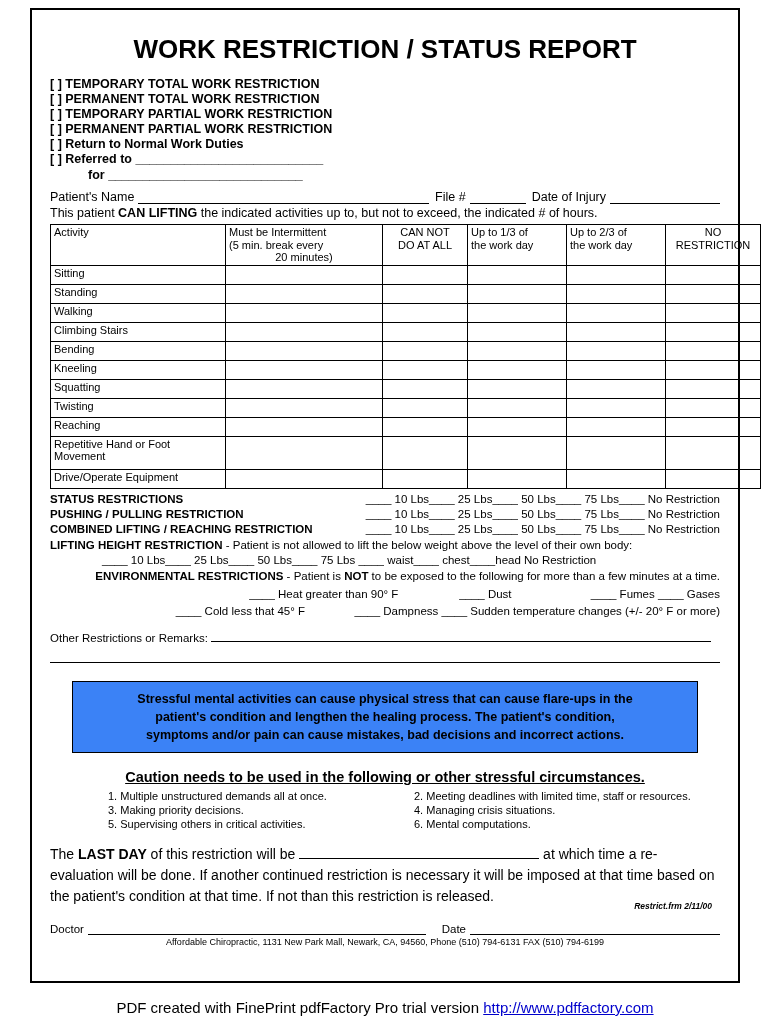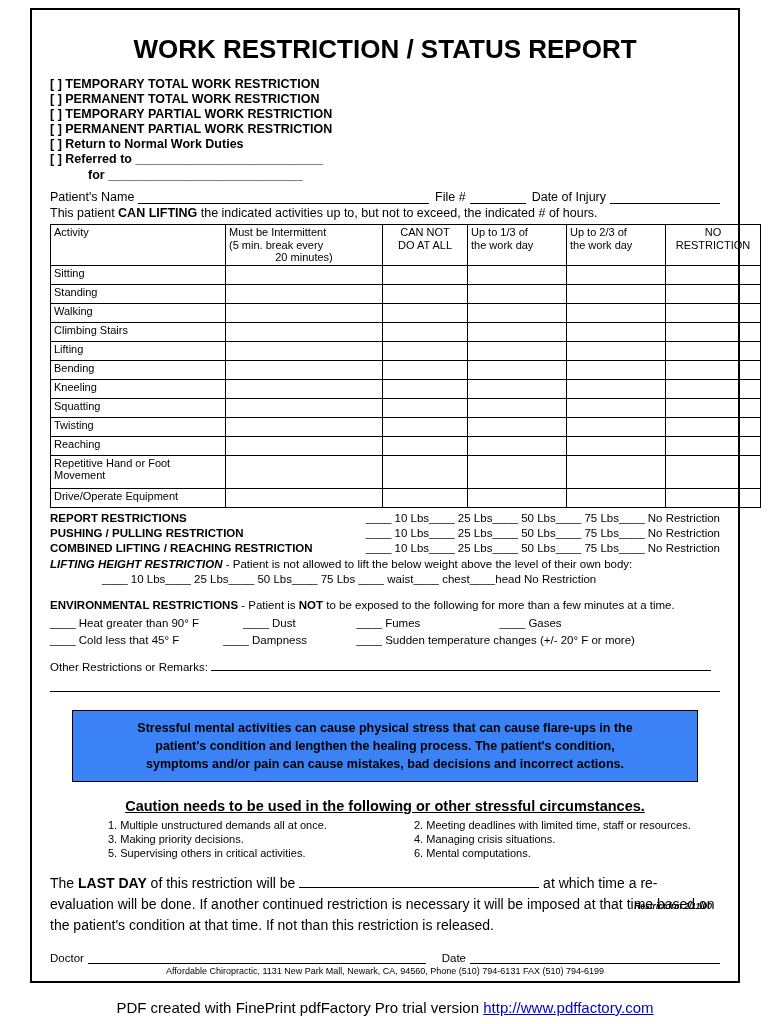"Lifting" tr { html: <tr> <td>Lifting</td> <td></td> <td></td> <td></td> <td></td> <td></td> </tr> -> none }
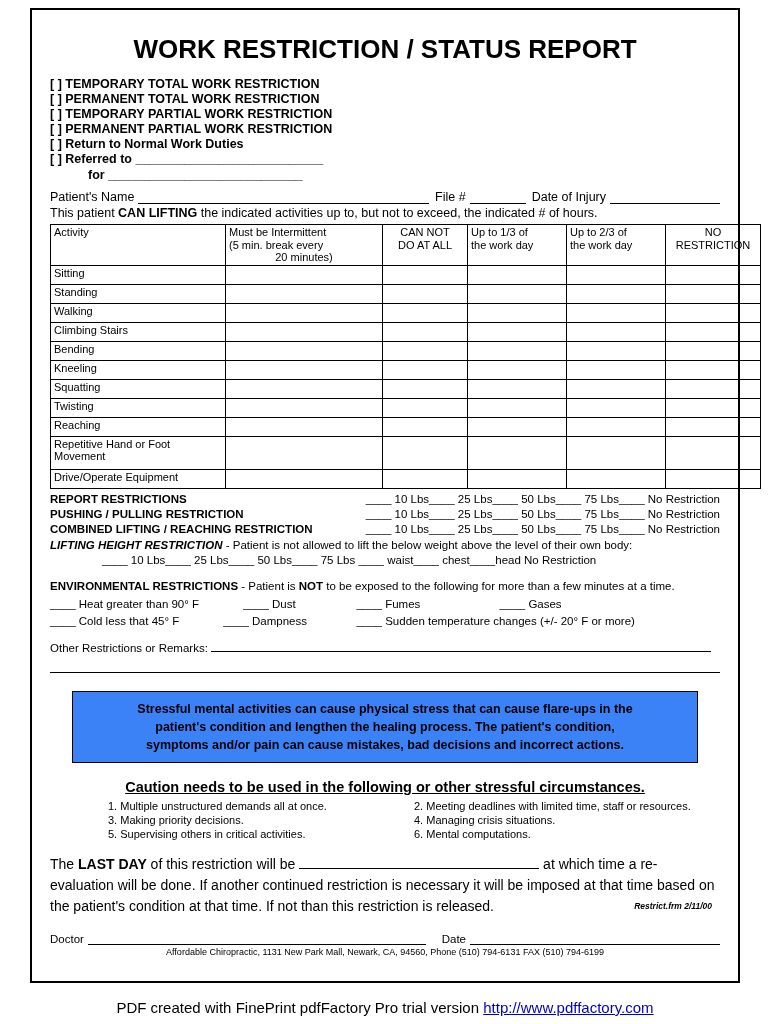"REPORT RESTRICTIONS" span.lab { text: REPORT -> STATUS }
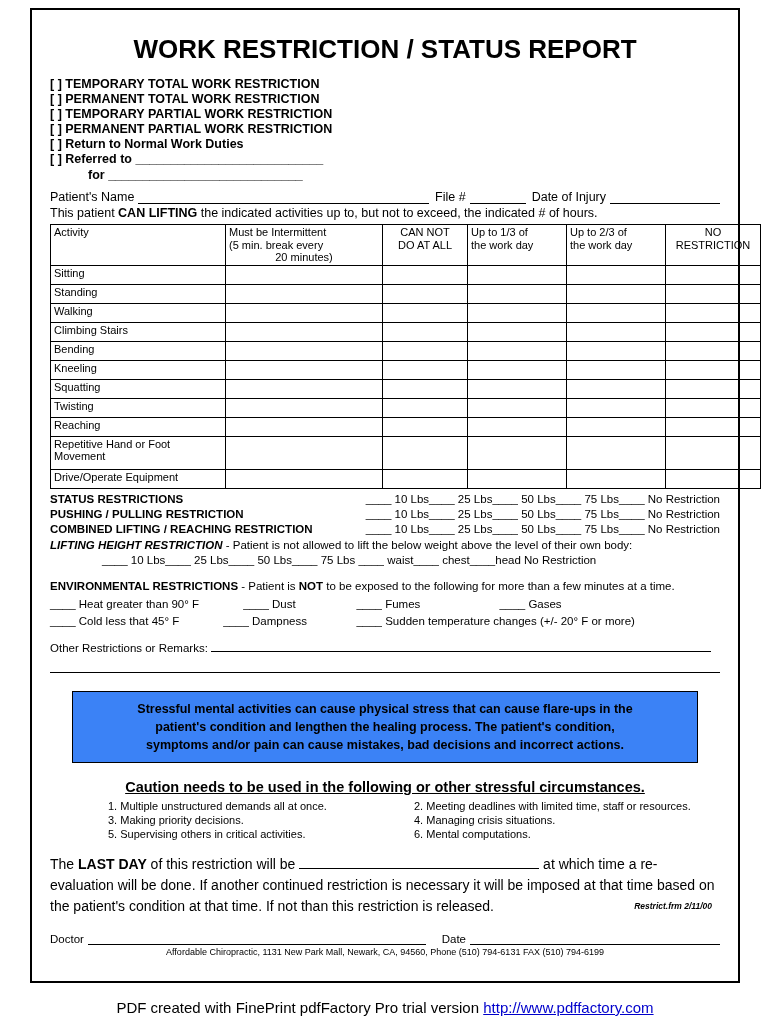"LIFTING HEIGHT RESTRICTION" .lh b { font-style: italic -> none }
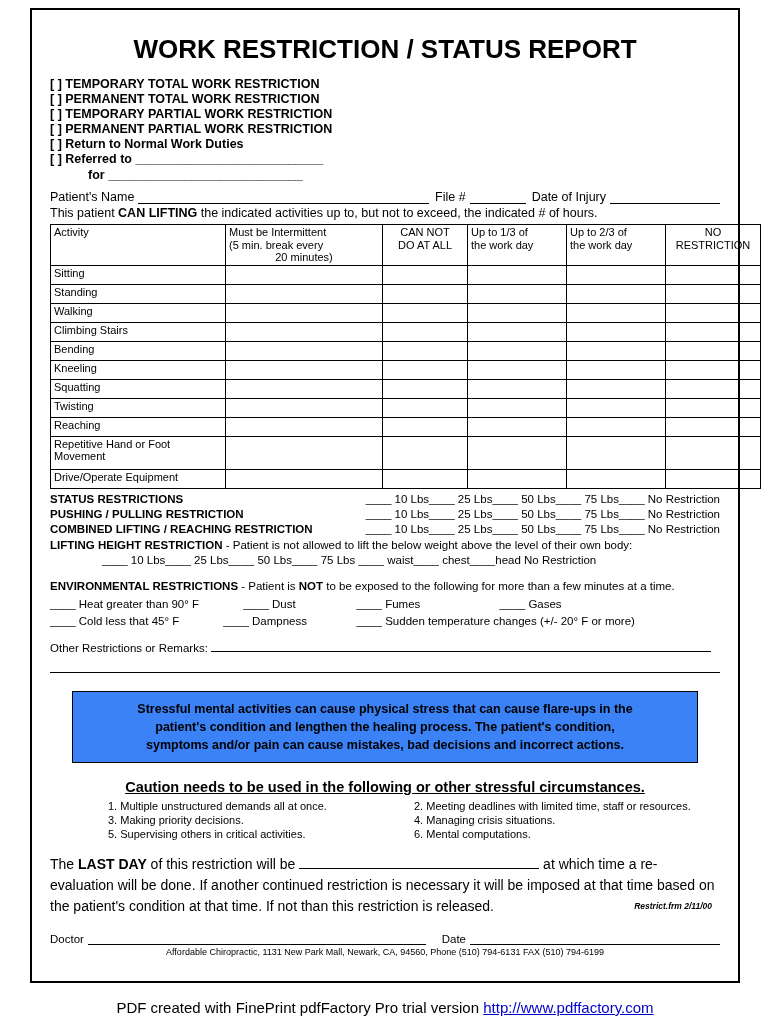"ENVIRONMENTAL RESTRICTIONS - Patient is" .env { margin-top: 10px -> none; text-align: none -> right }
